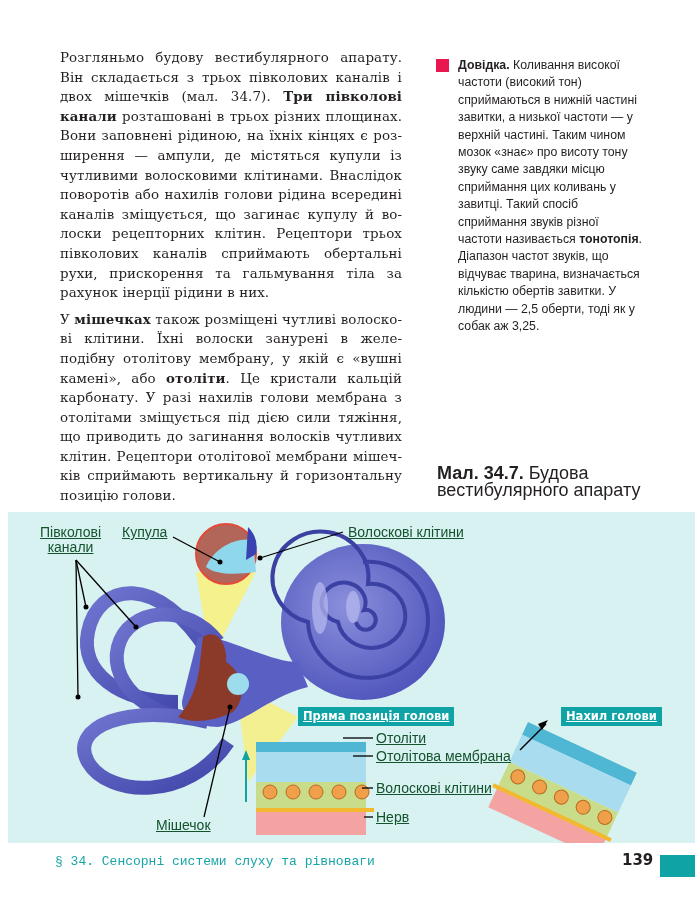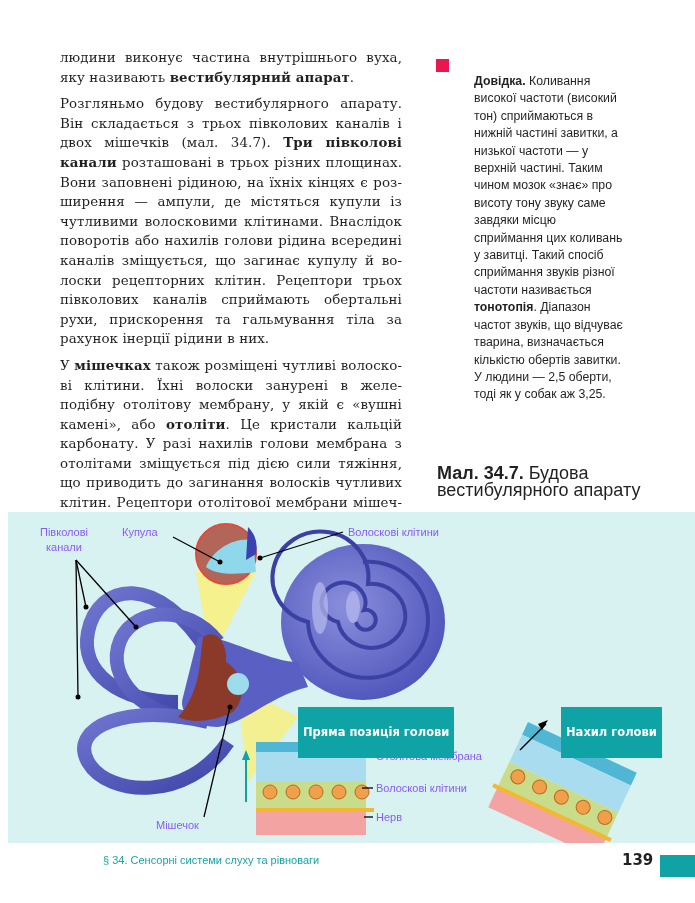"людини виконує частина внутрішнього" p { html: <p><span>людини виконує частина внутрішнього вуха, яку називають </span><b>вестибулярний апарат</b><span>.</span></p> -> none }
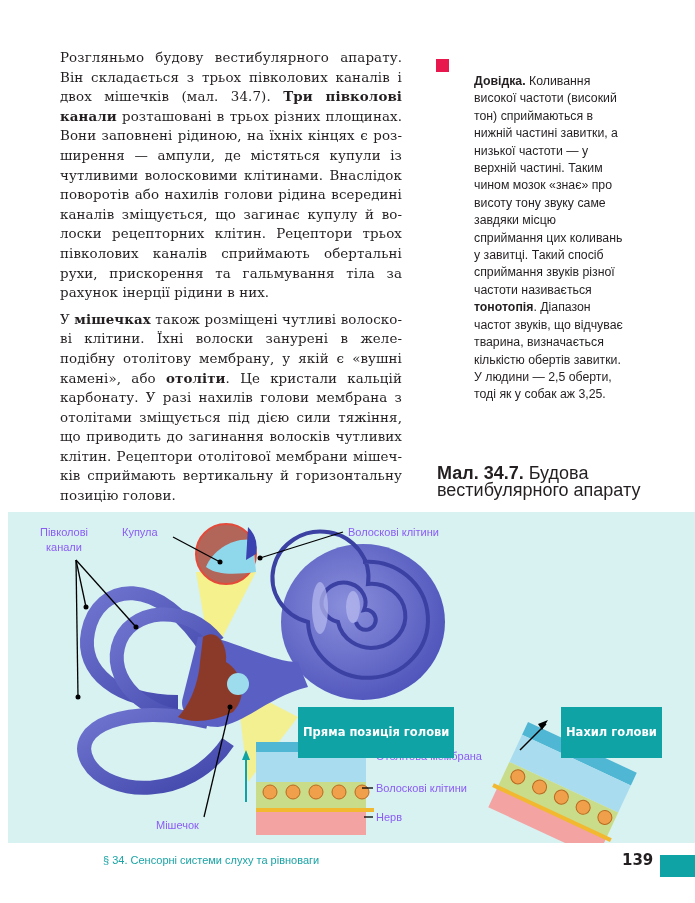"Довідка. Коливання високої частоти" .side-col p { margin: 16px -> 0 }
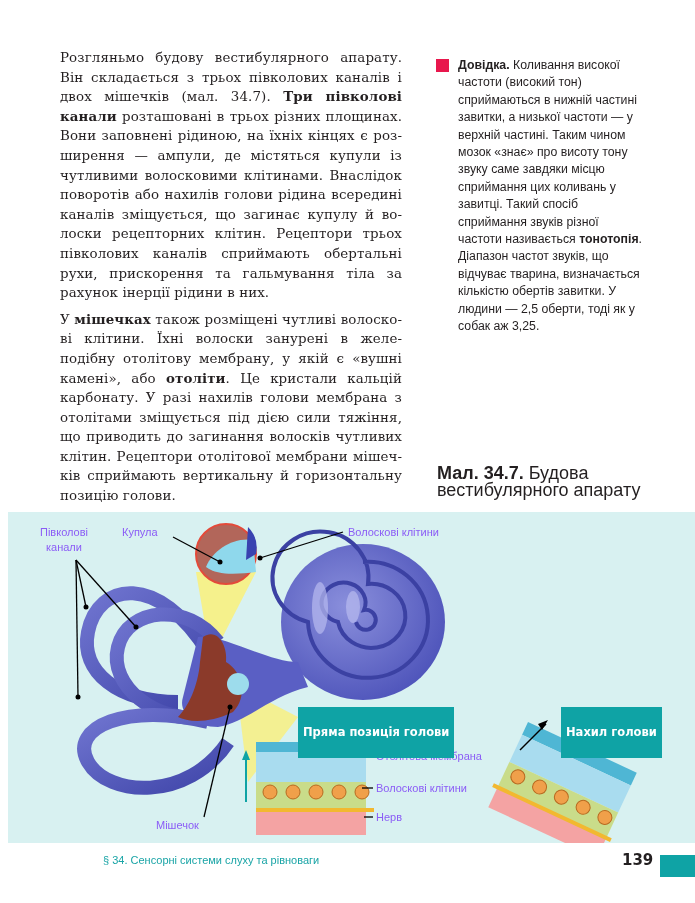"Півколові" .fig-label { color: #8b5cf6 -> #14532d; font-size: 11px -> 14px; text-decoration: none -> underline }
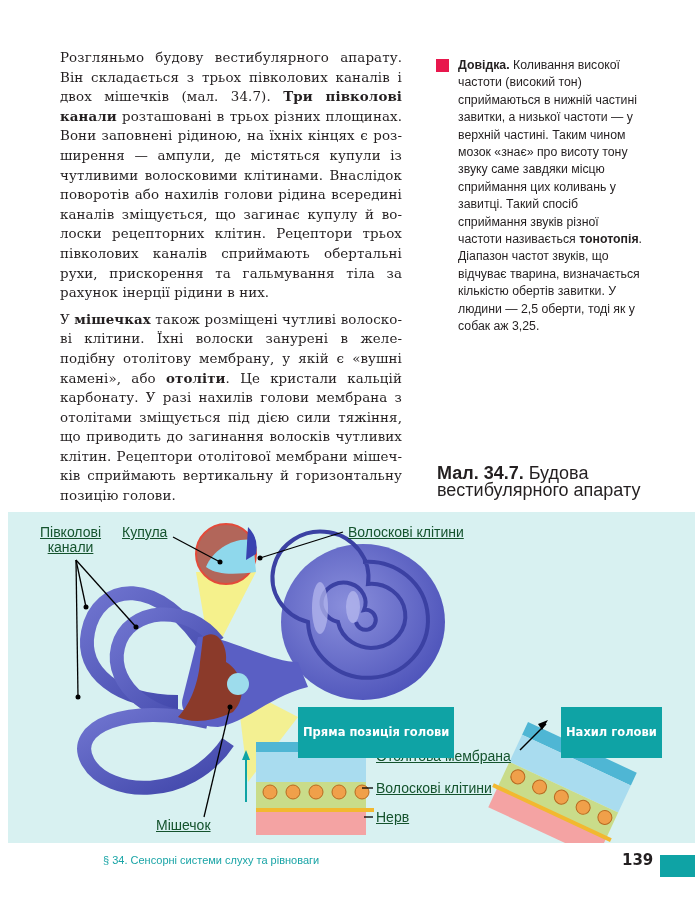"Пряма позиція голови" .fig-badge { padding: 18px 5px -> 2px 5px; text-decoration: none -> underline }
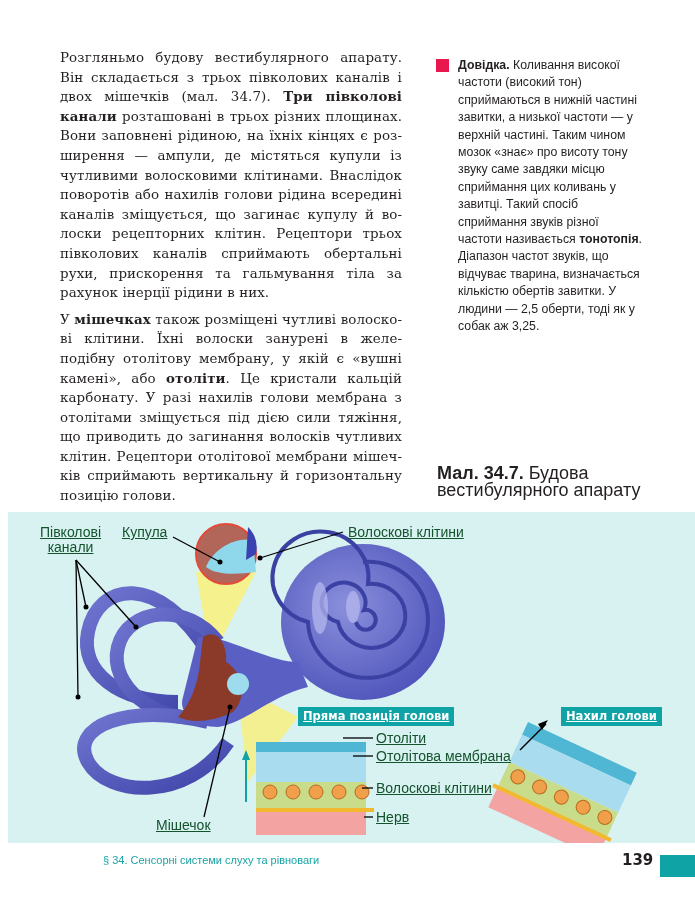"§ 34. Сенсорні системи слуху" .footer-text { font-family: Liberation Sans, sans-serif -> Liberation Mono, monospace; font-size: 11px -> 13px; margin-left: 48px -> none }
